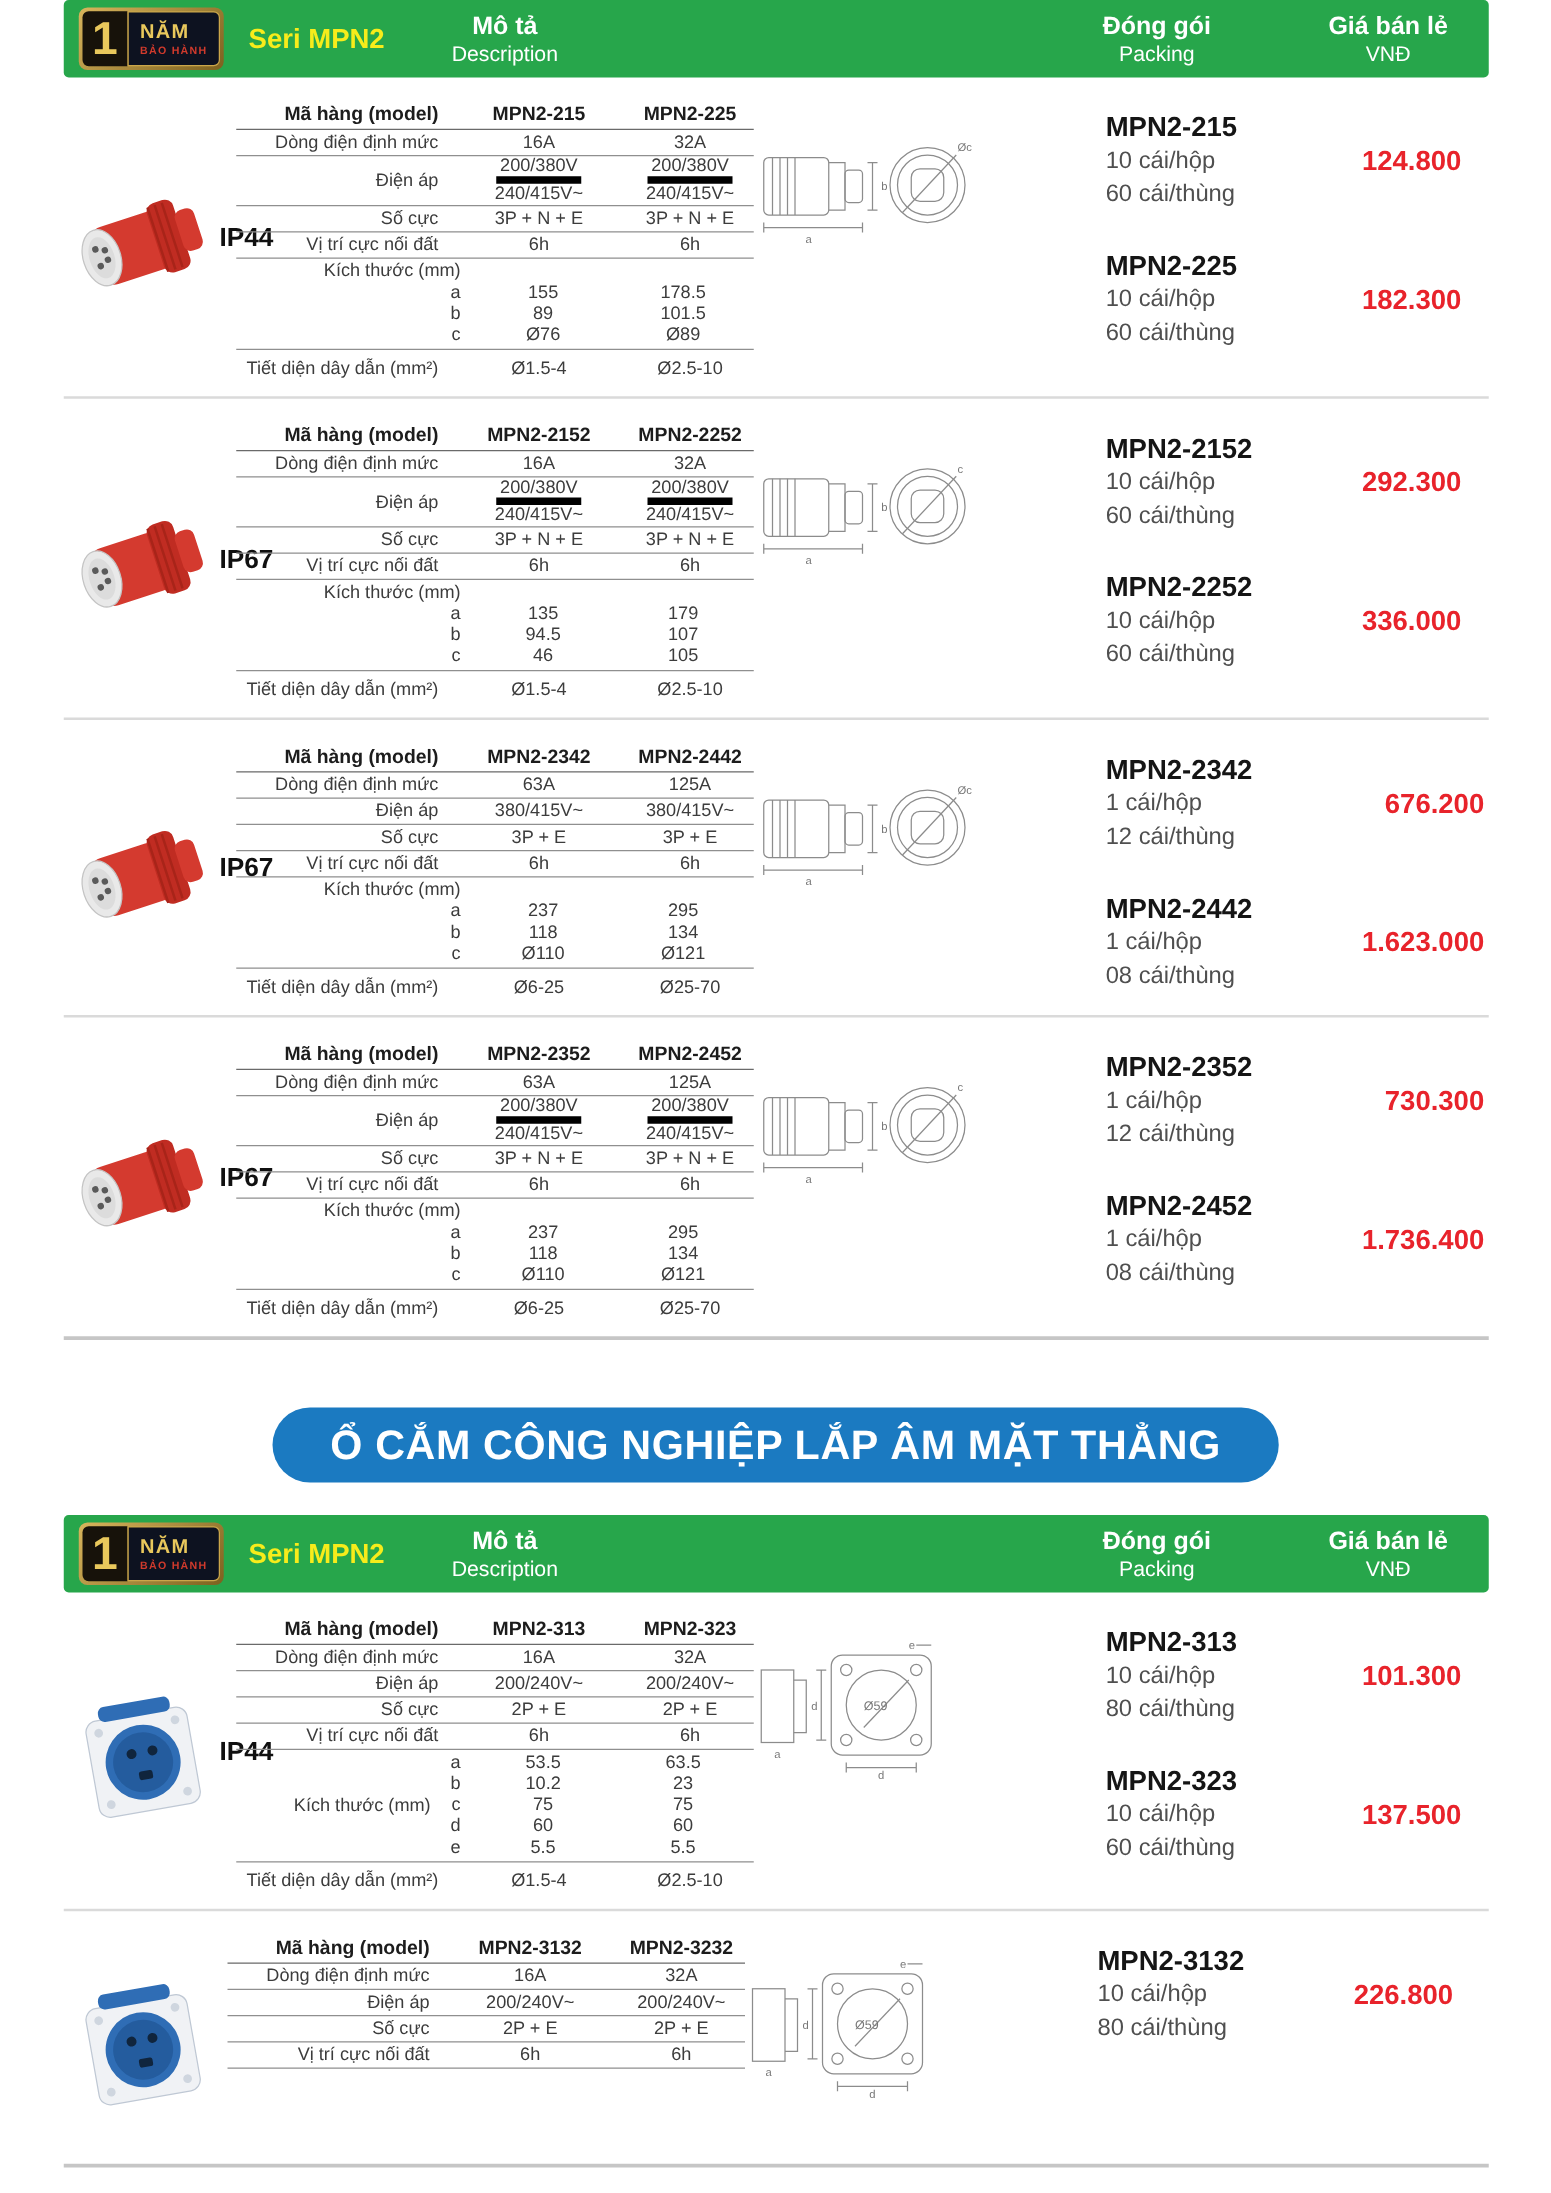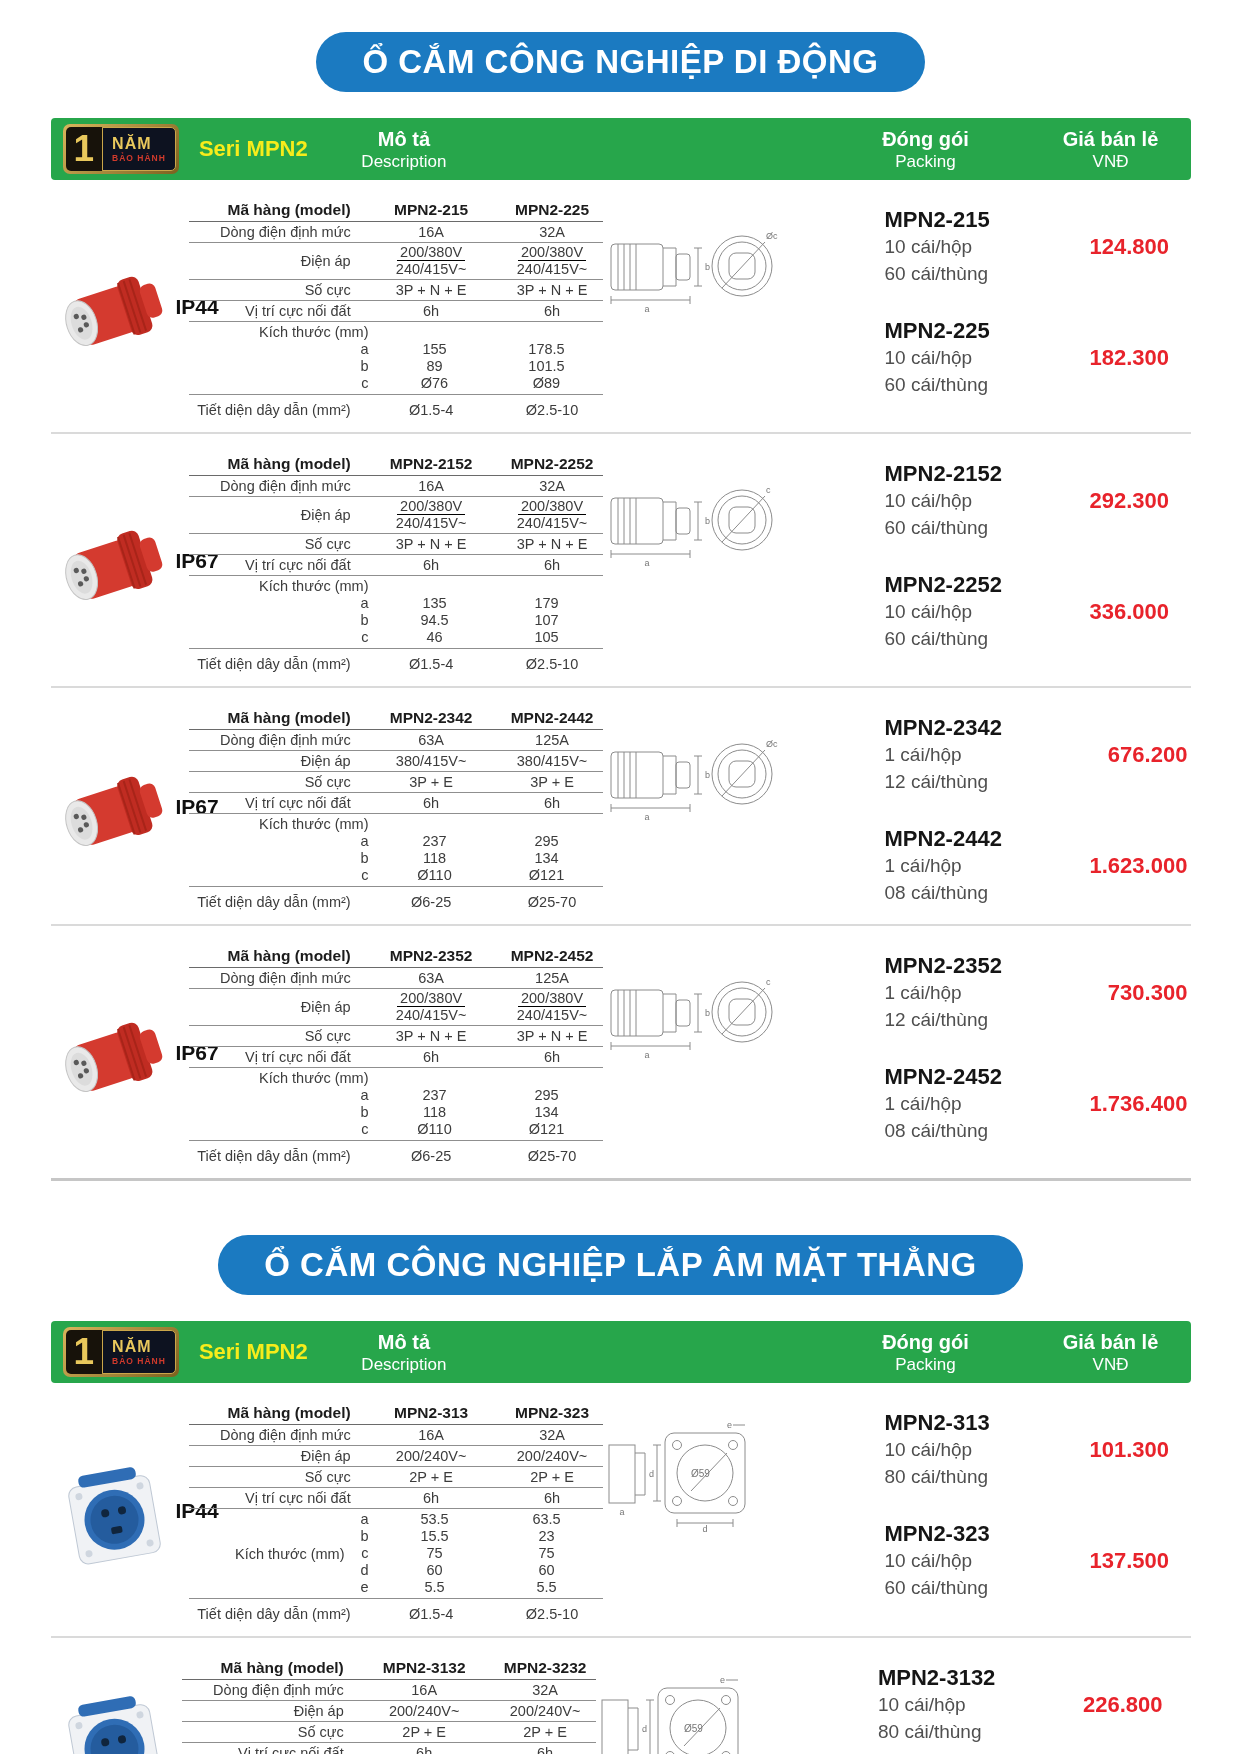"Ổ CẮM CÔNG NGHIỆP DI" div.banner { html: <div>Ổ CẮM CÔNG NGHIỆP DI ĐỘNG</div> -> none }
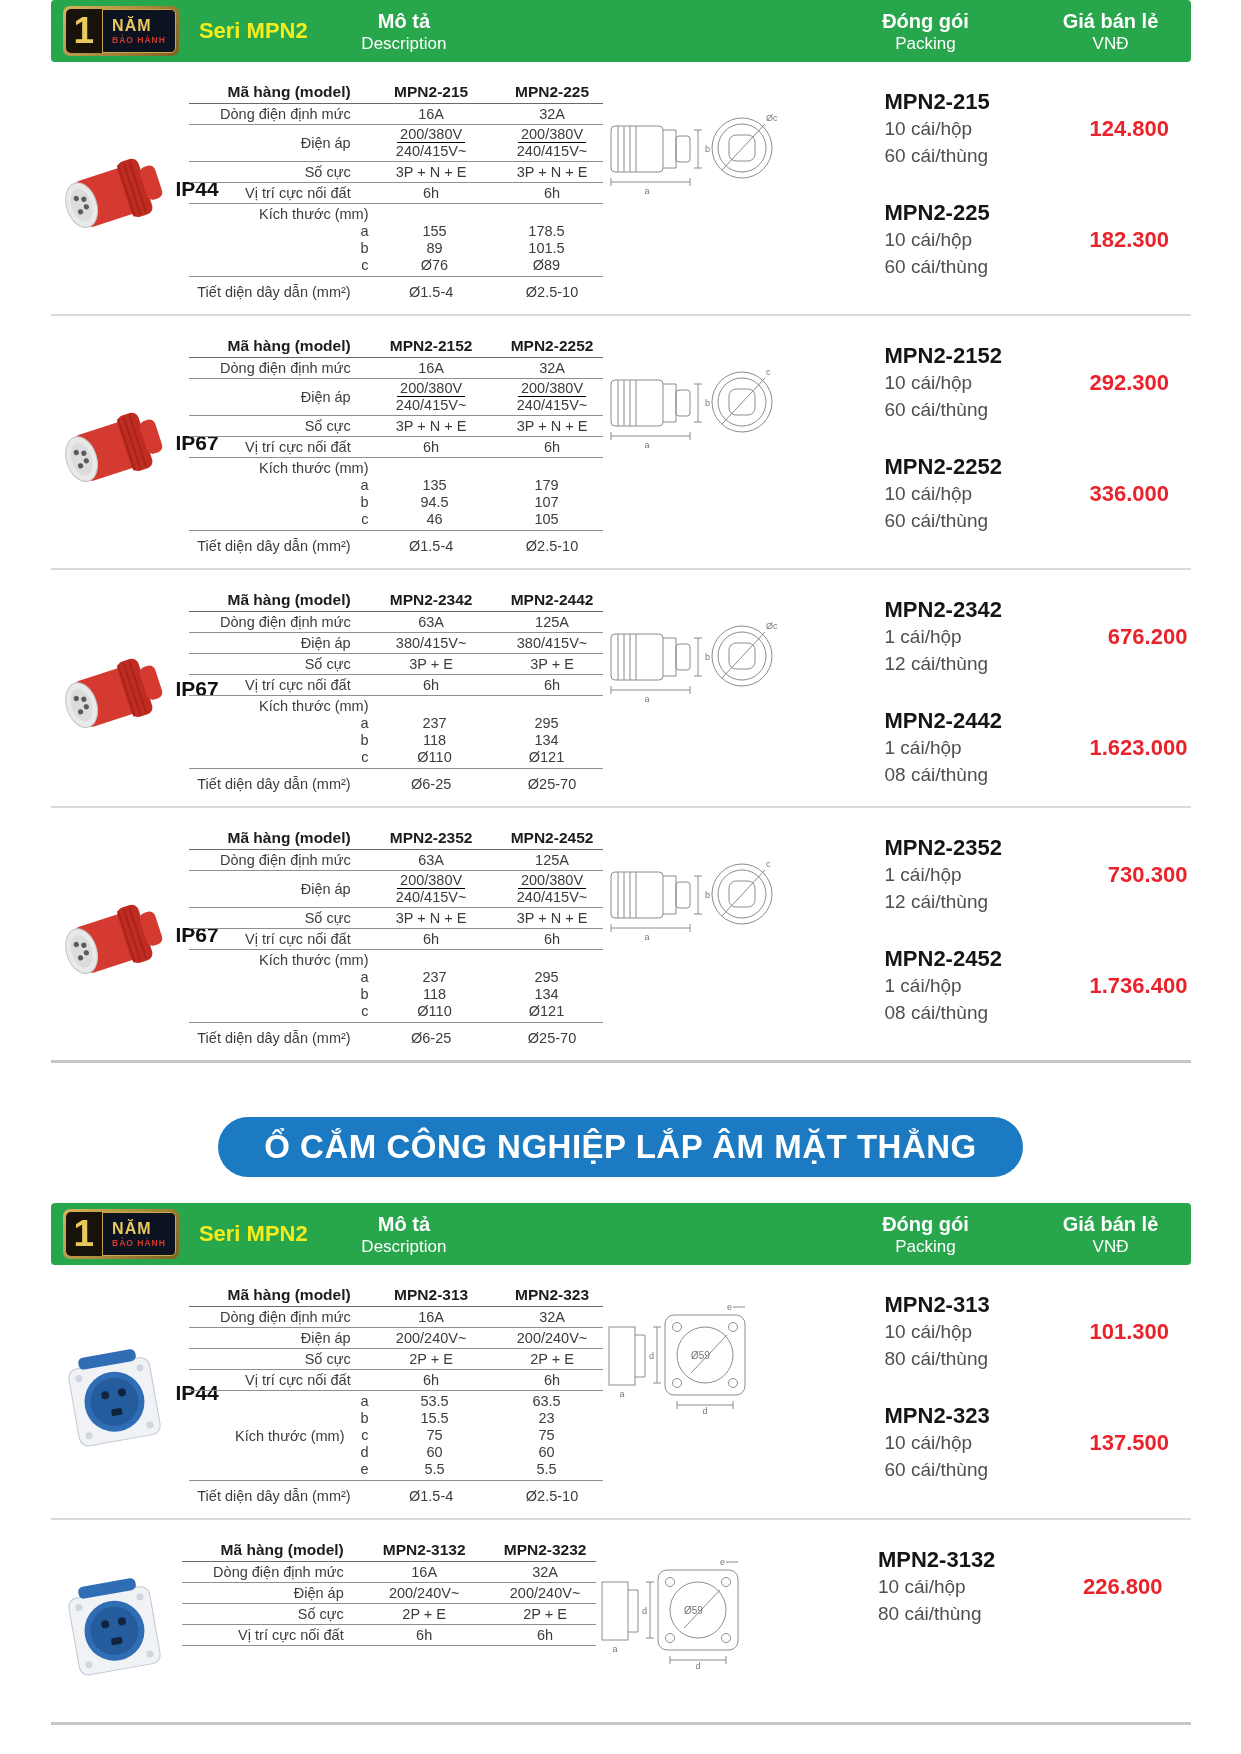"200/380V" .frac .t { border-bottom: 1px solid #000000 -> 6px solid #000000 }
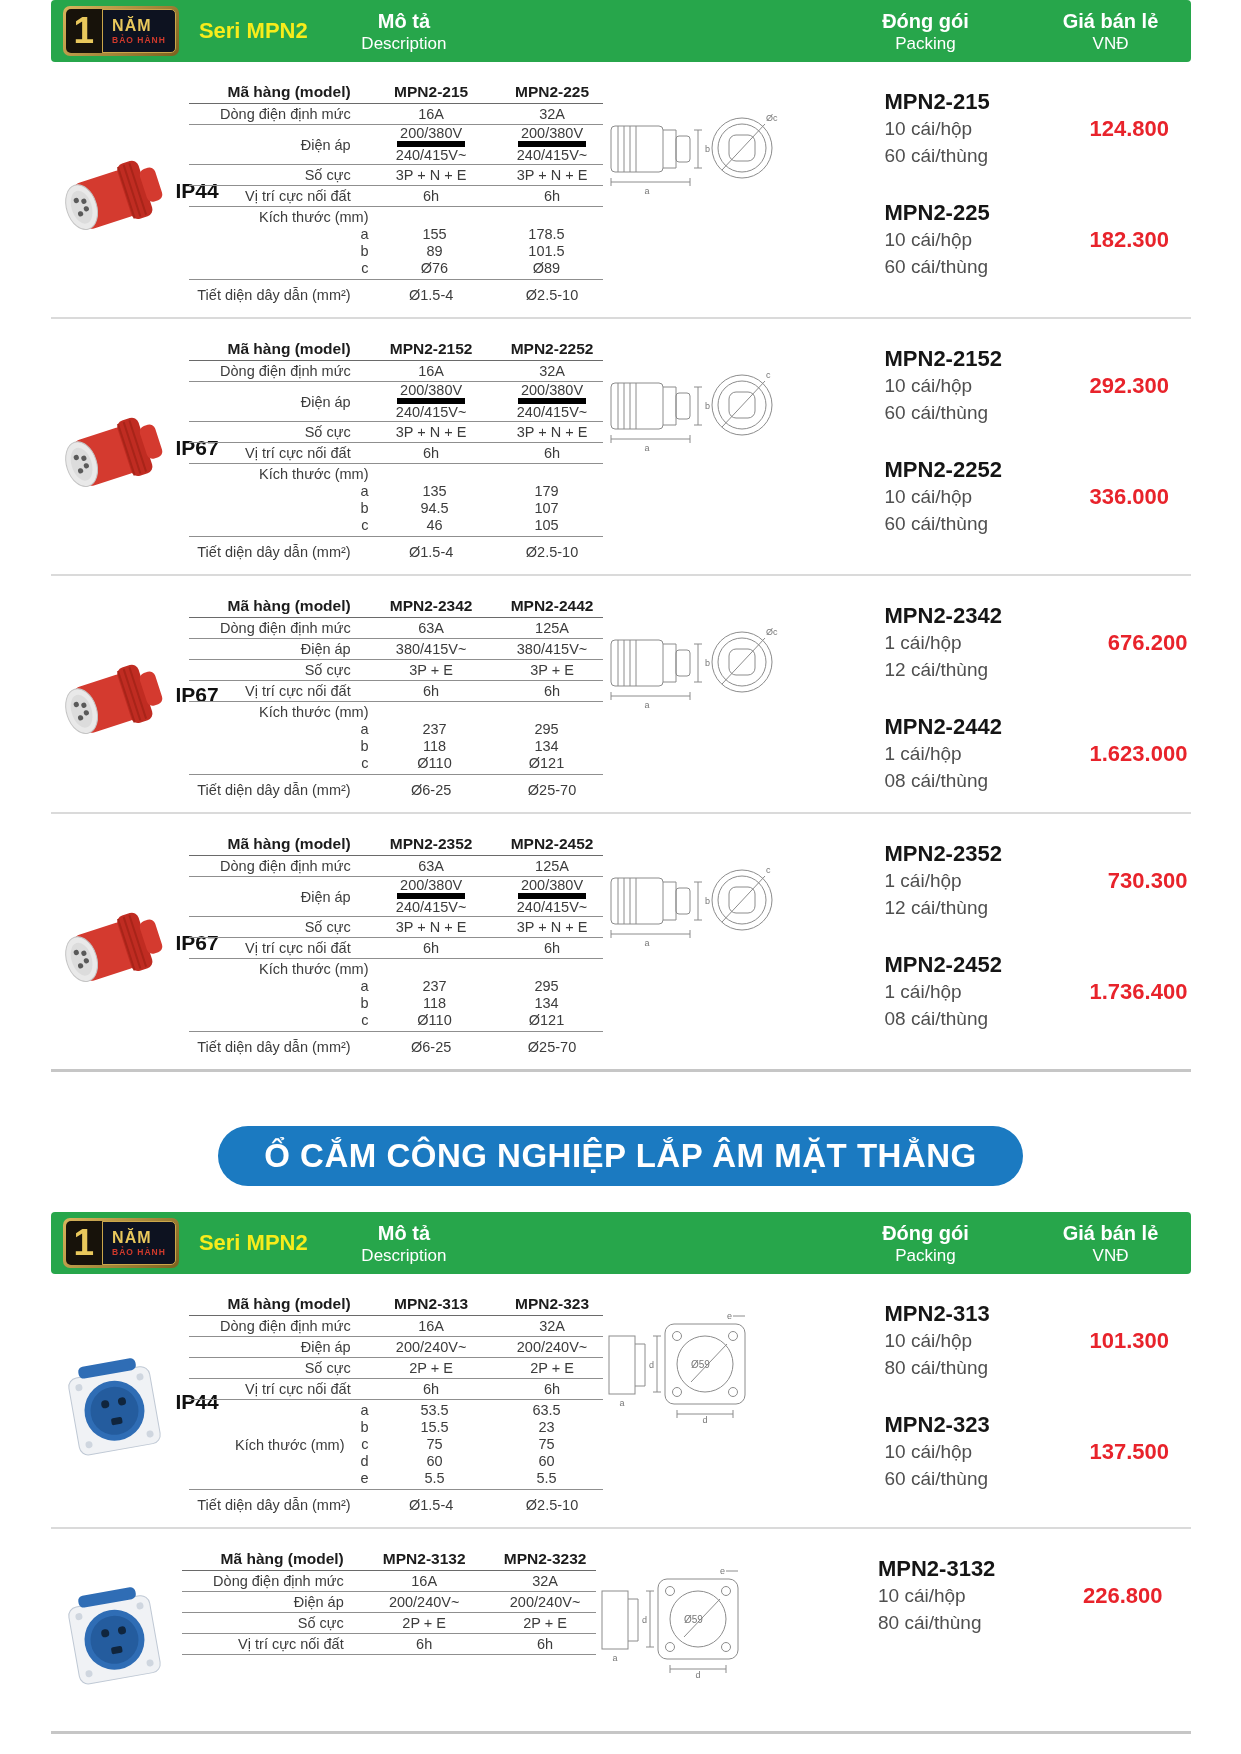"15.5" div.sval { text: 15.5 -> 10.2 }
